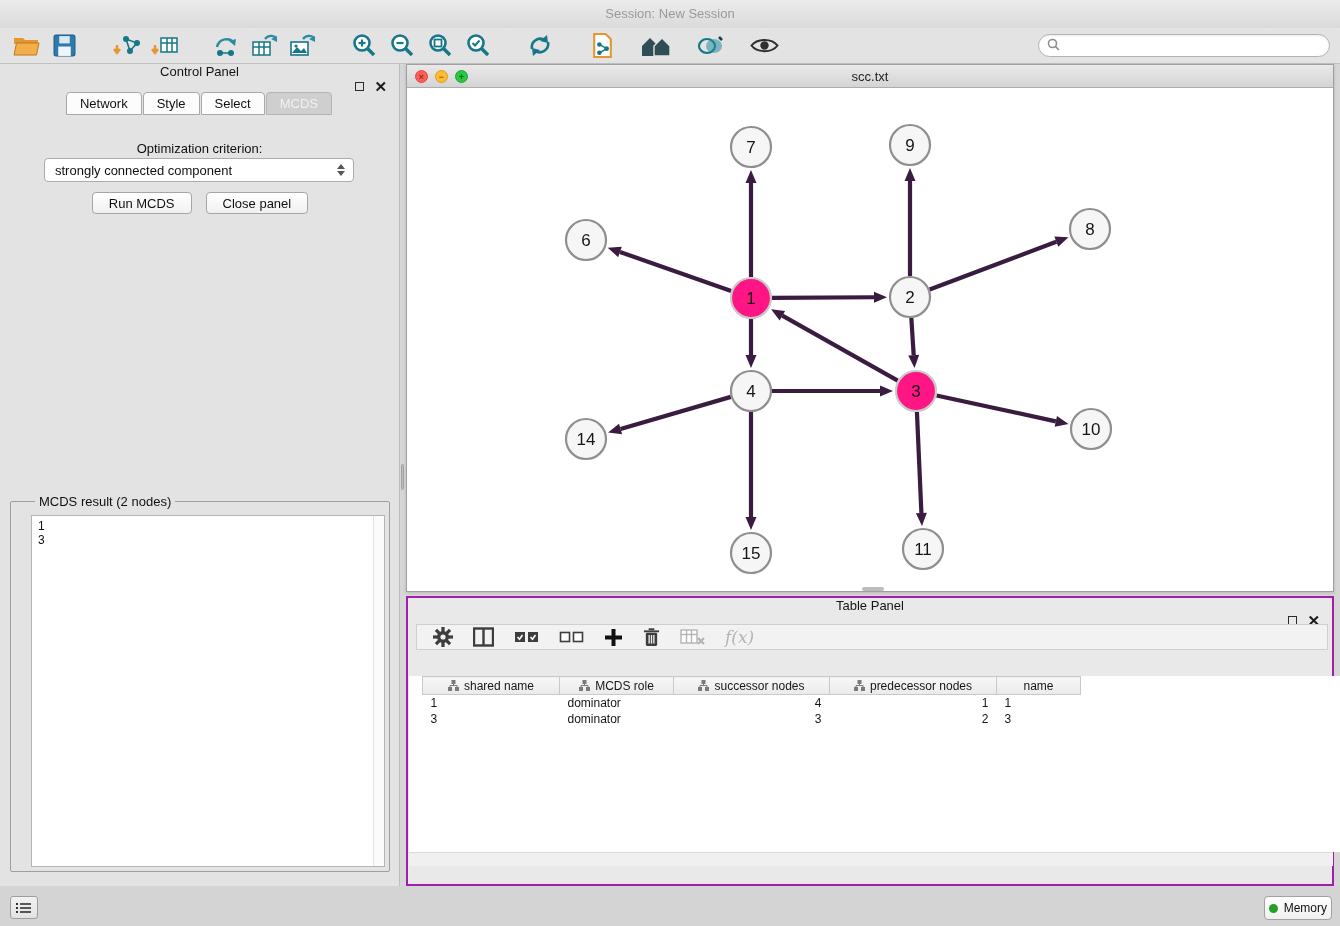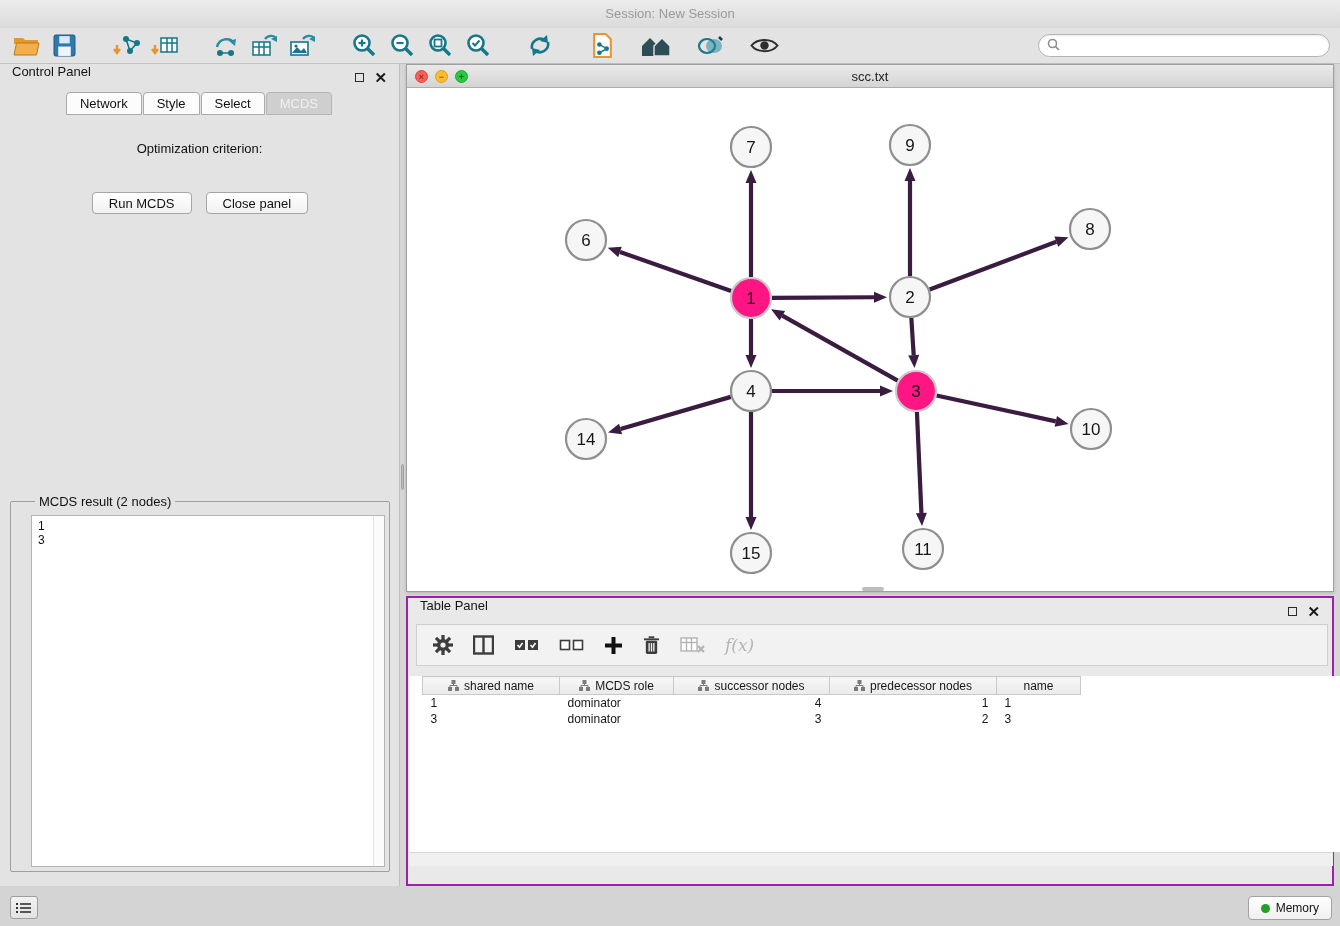"Control Panel" .panel-header { align-items: none -> center; flex-direction: none -> column }
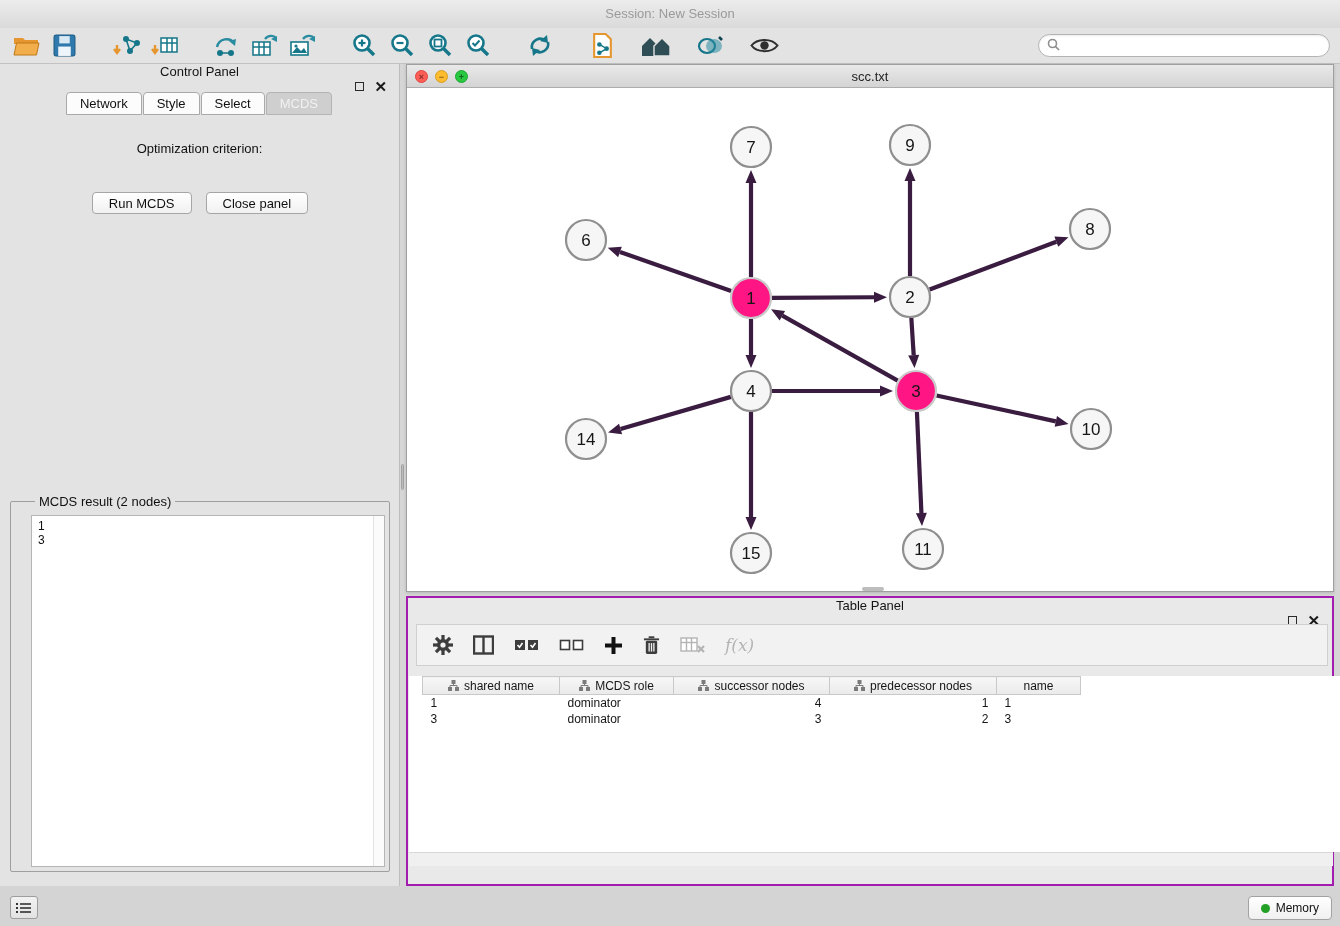"strongly connected component" div { html: none -> <div> <span>strongly connected component</span> <span> <i></i> <i></i> </span> </div> }
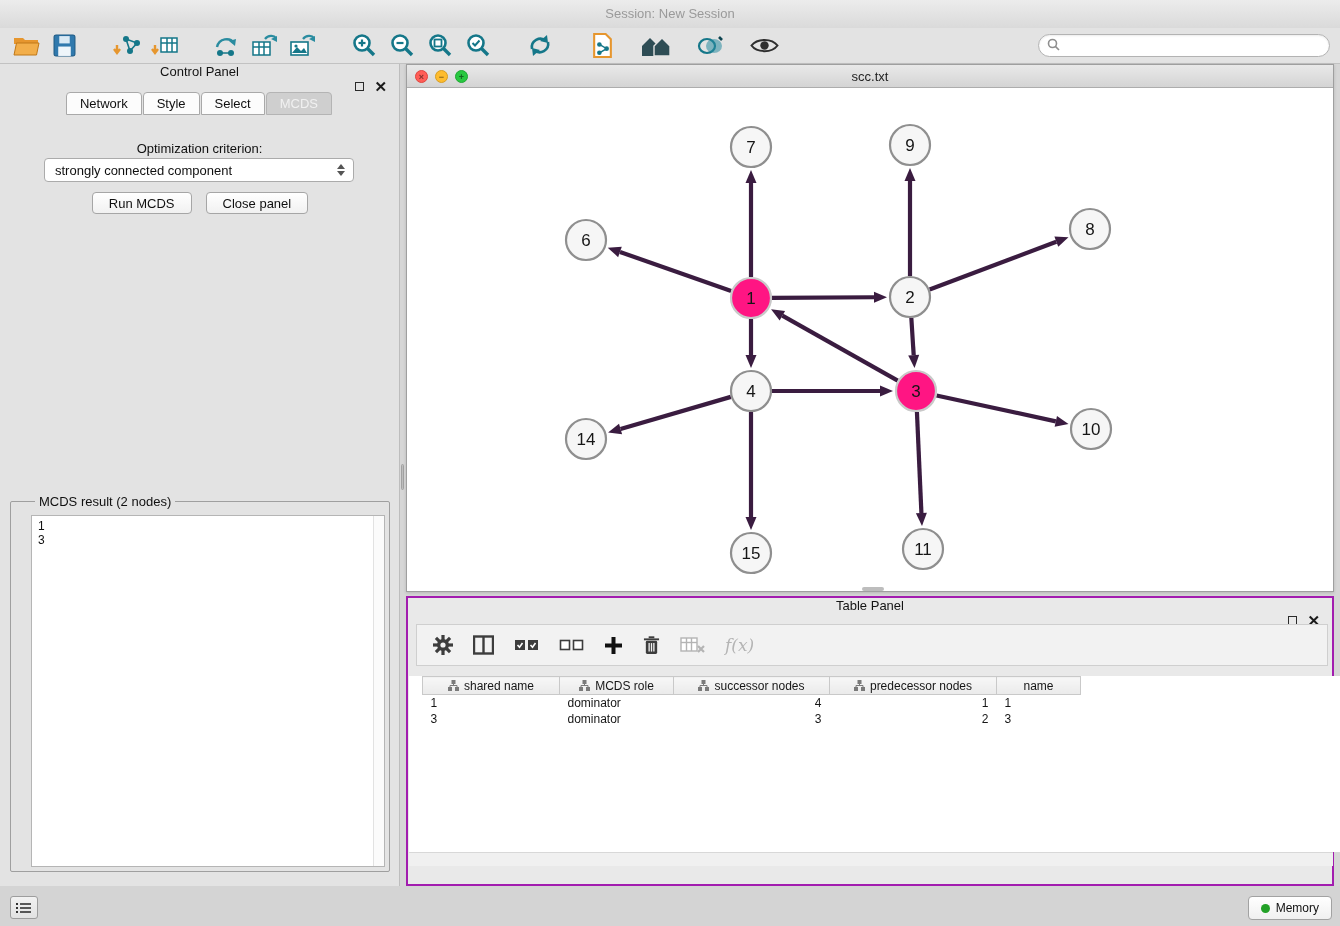"f(x)" #tp-toolbar { height: 42px -> 26px }
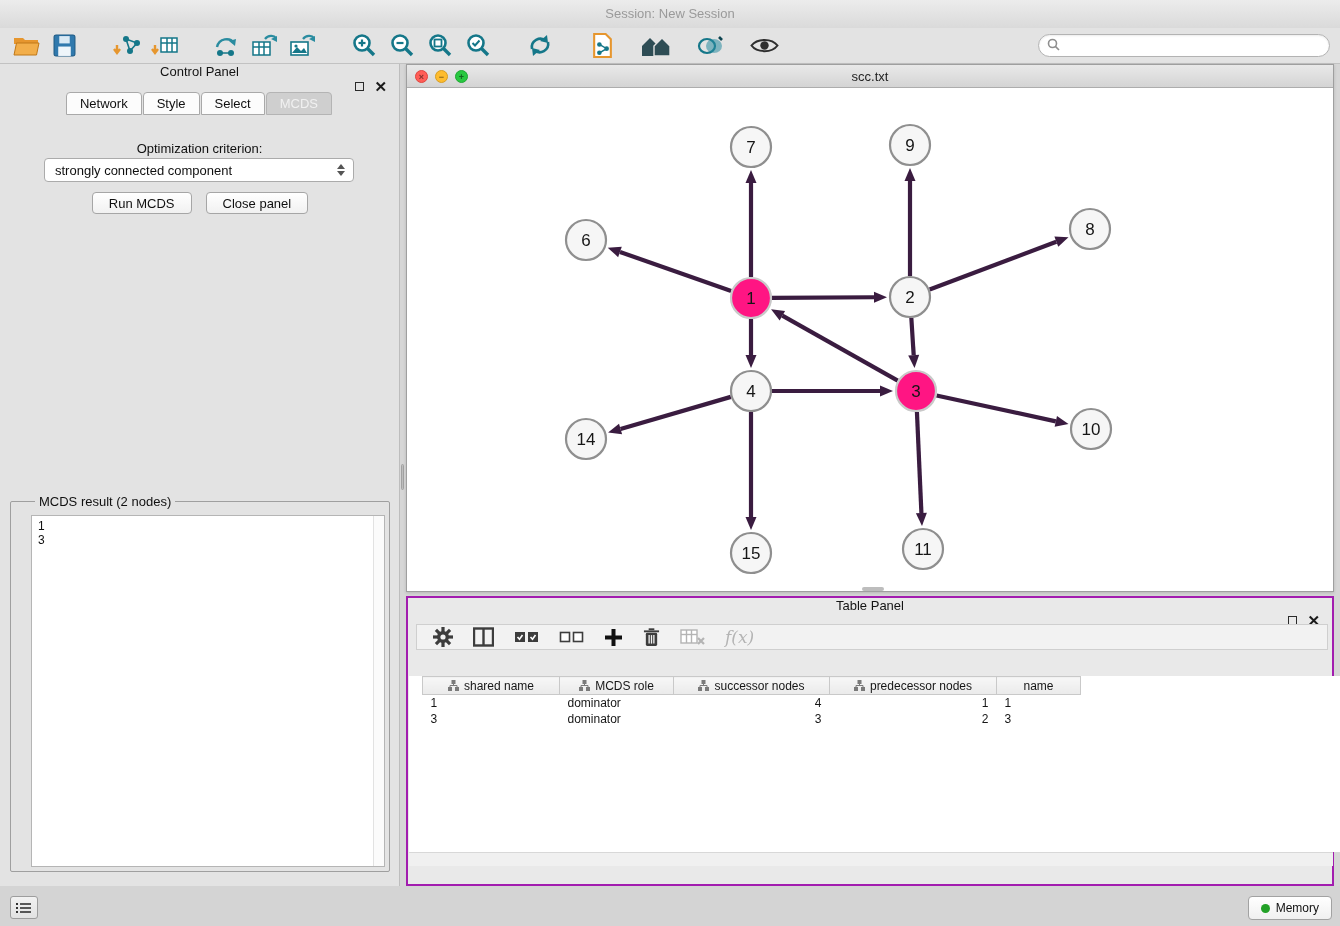"Memory" #memory-button { padding: 0 12px -> 0 4px }
